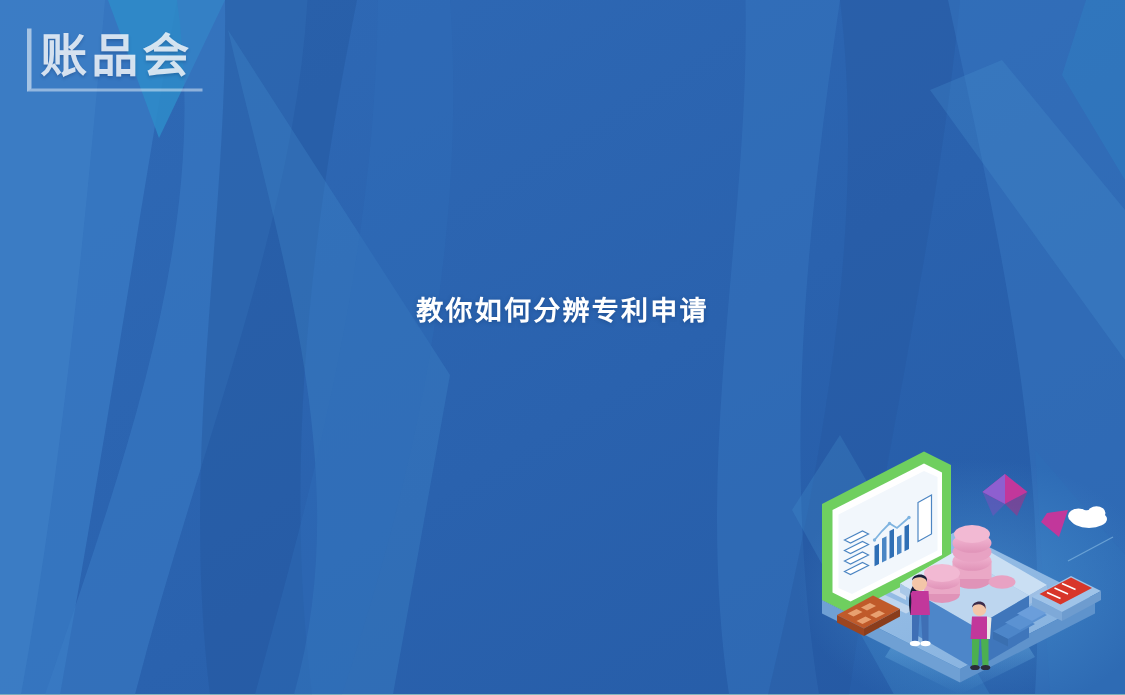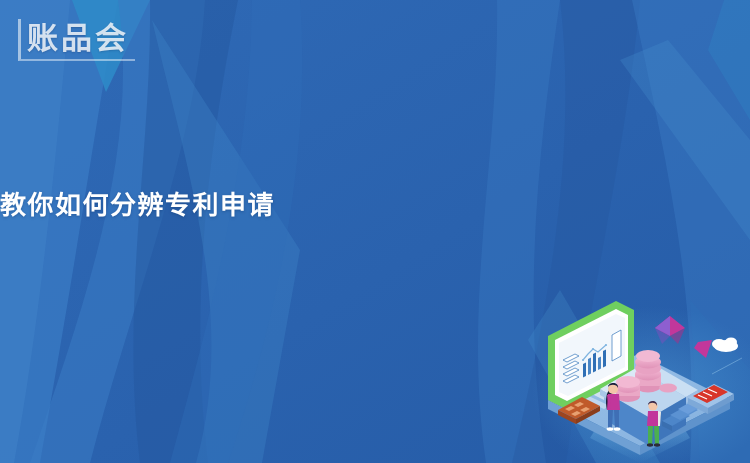"教你如何分辨专利申请" #headline { font-family: Liberation Mono, monospace -> Liberation Serif, serif; font-size: 26px -> 18px; text-align: left -> center }
